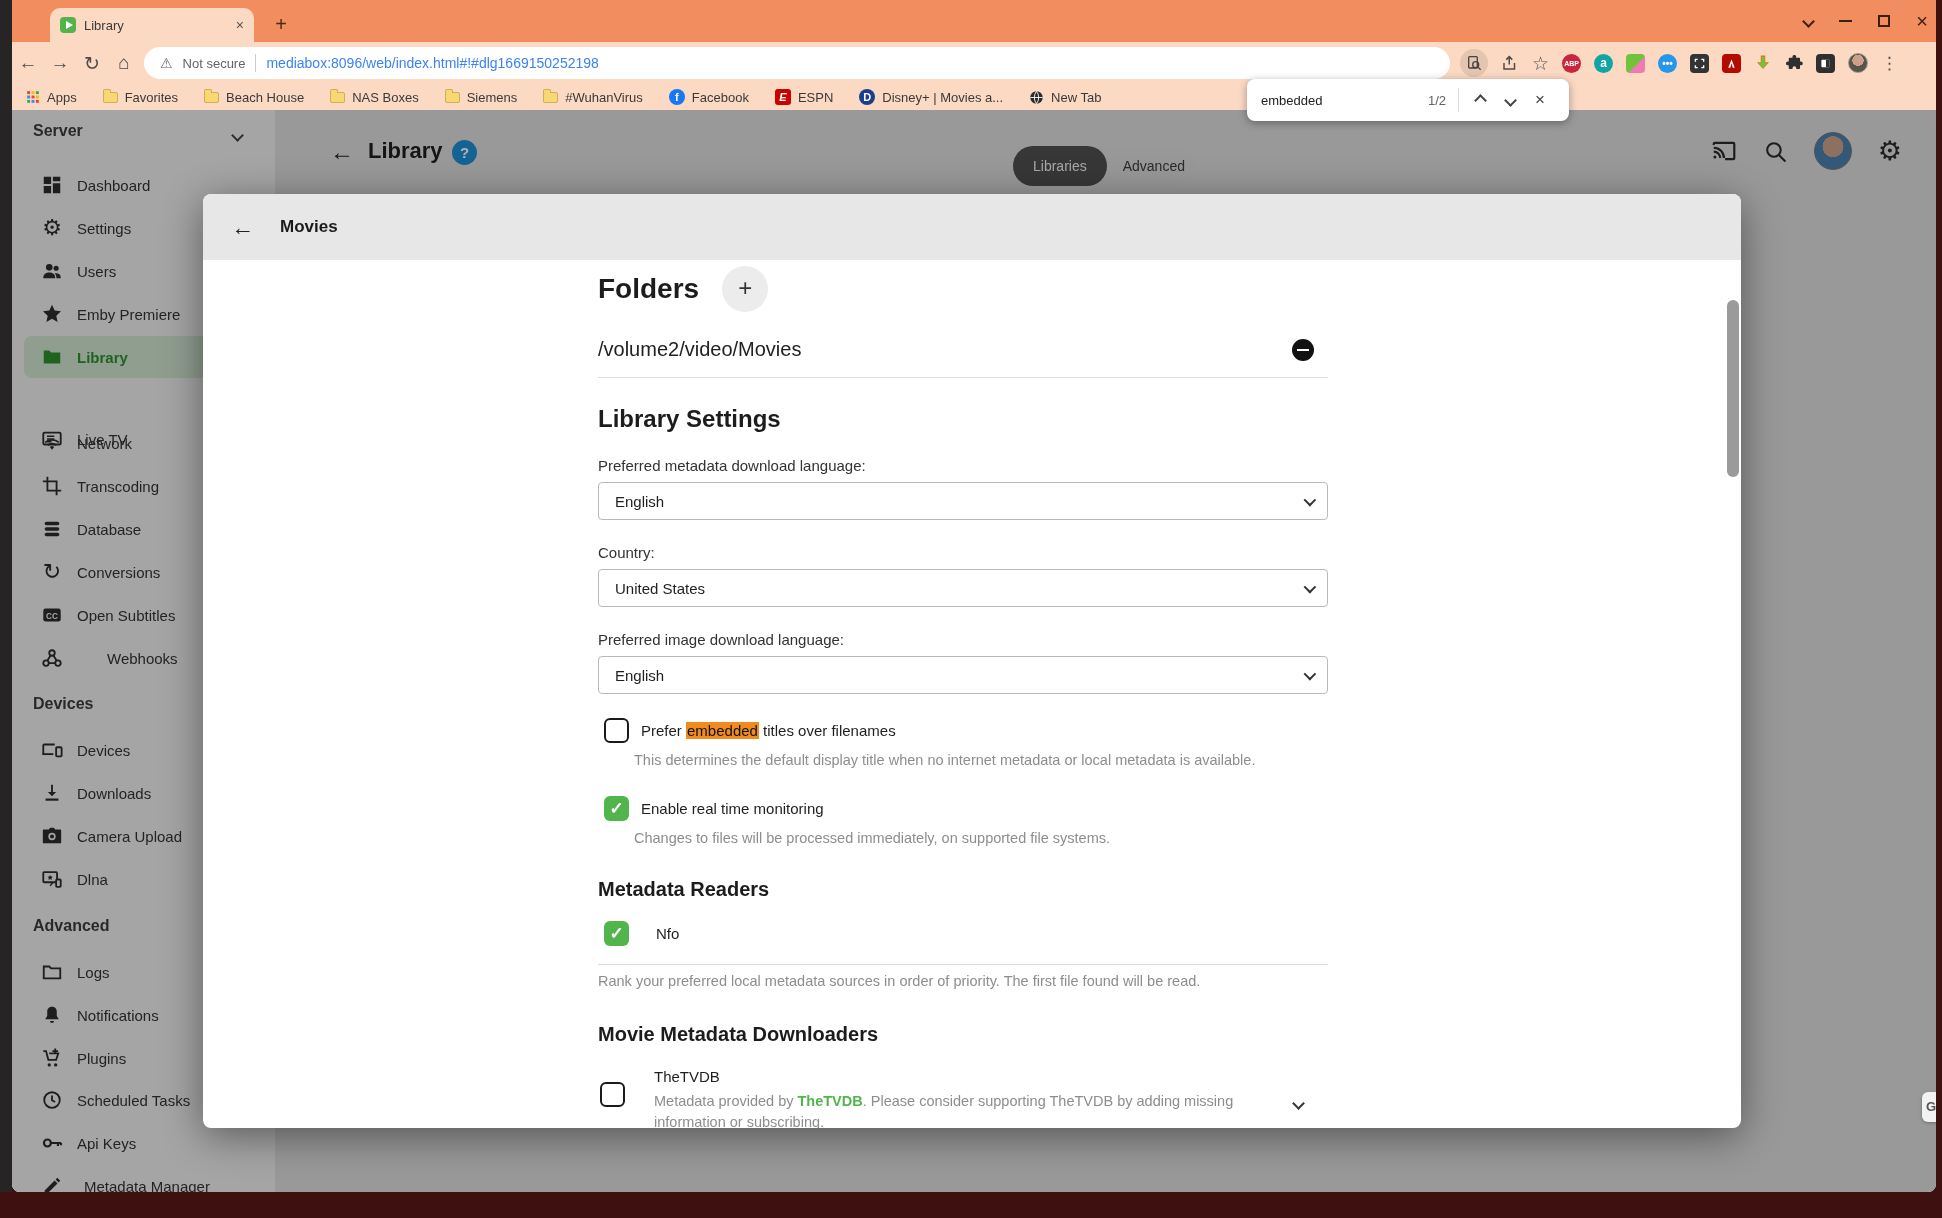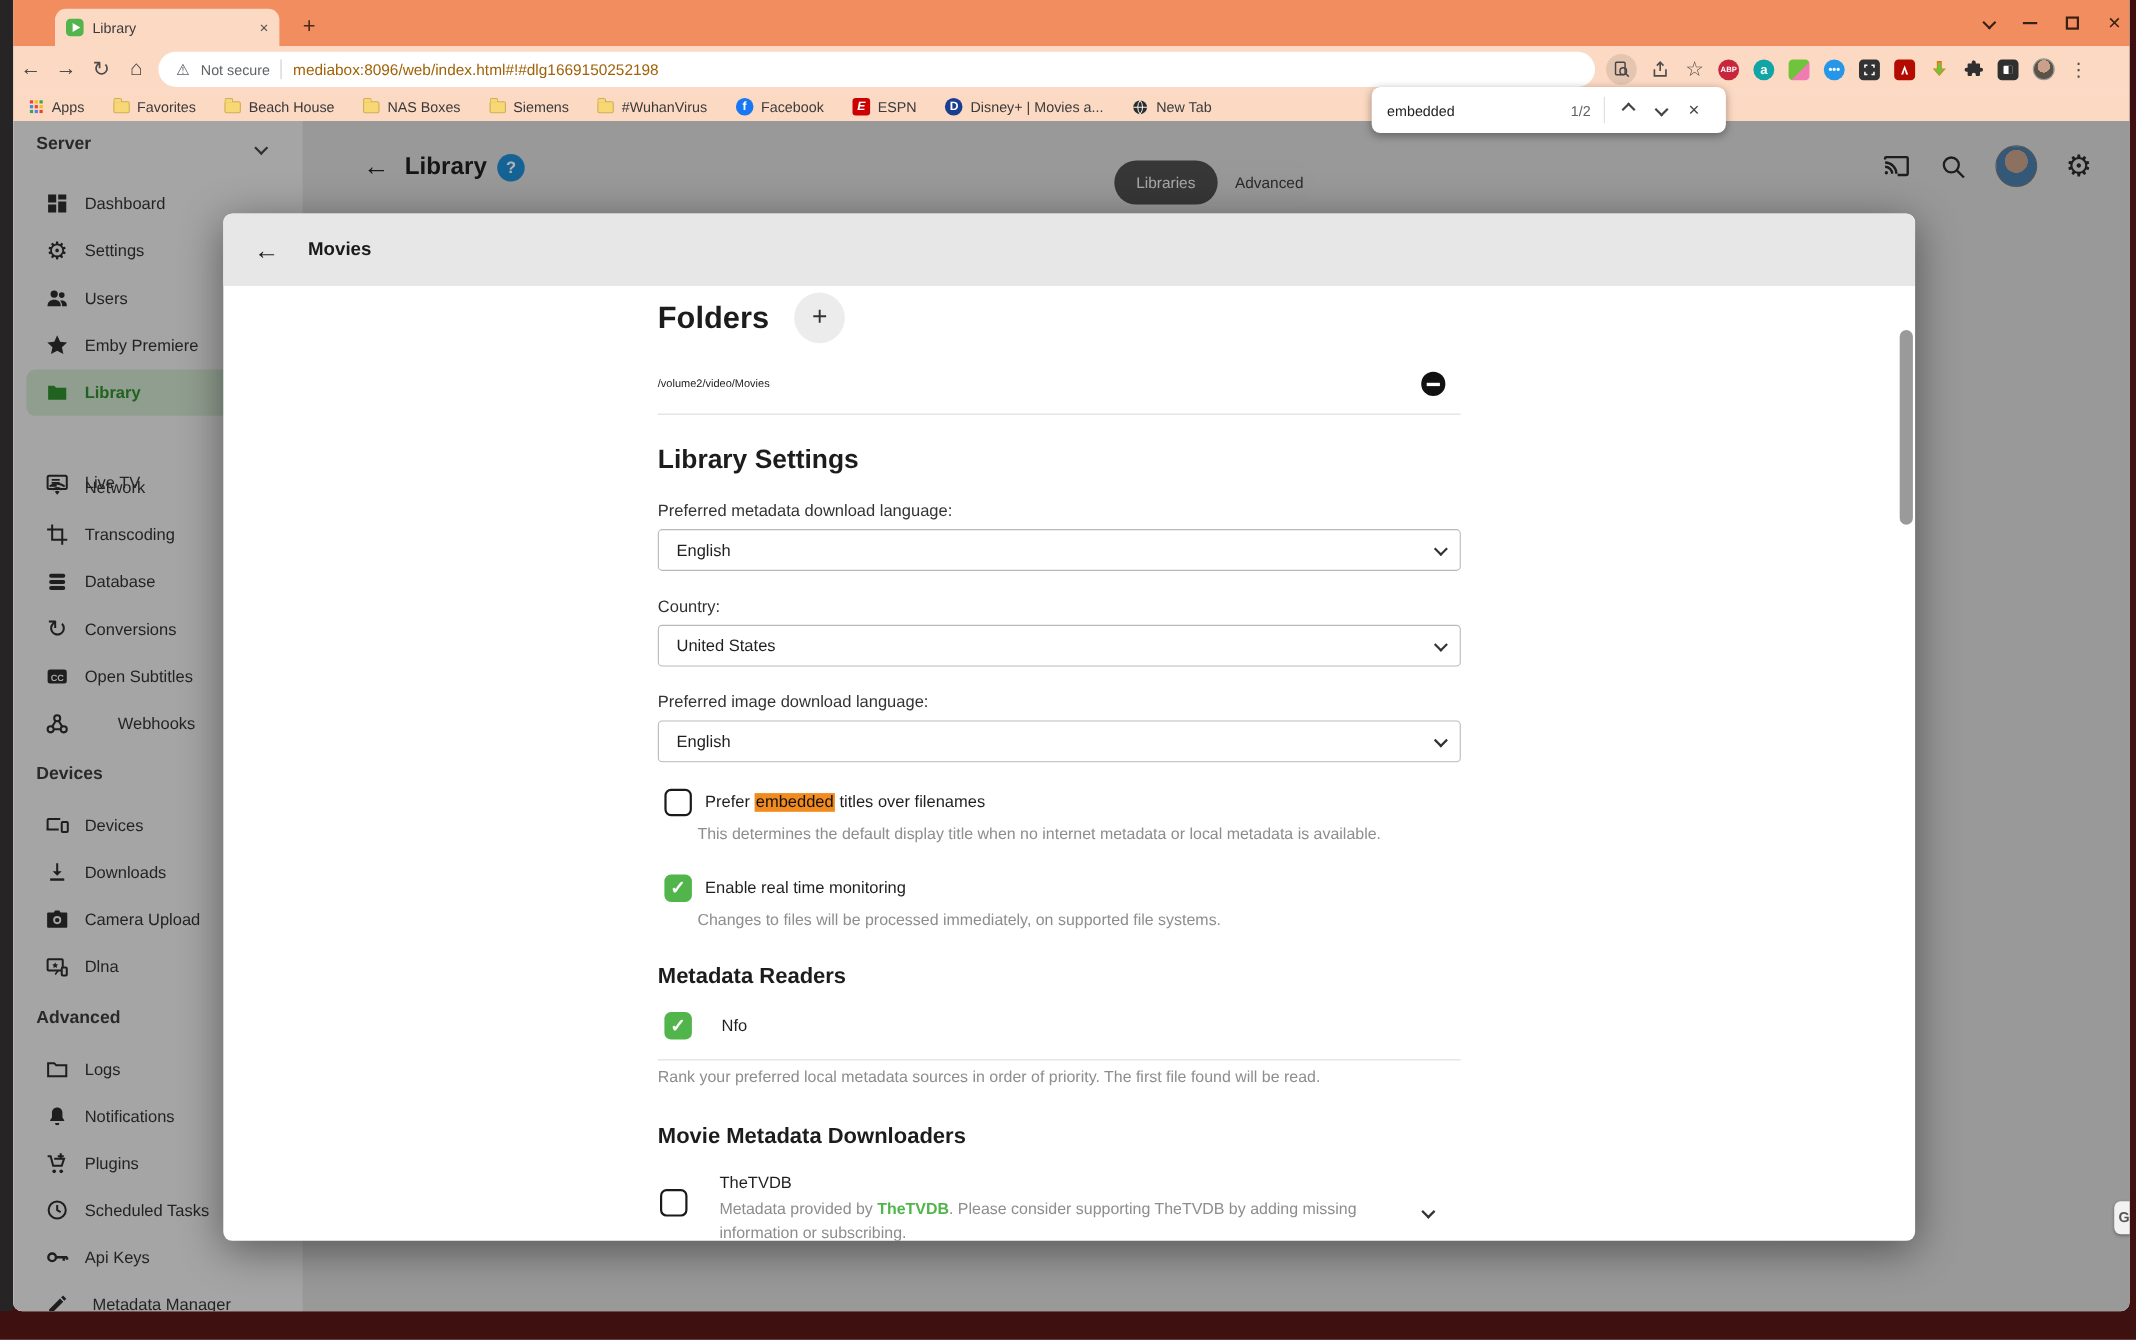"mediabox:8096/web/index.html#!#dlg166915" .addr .url { color: #a16207 -> #3b82f6 }
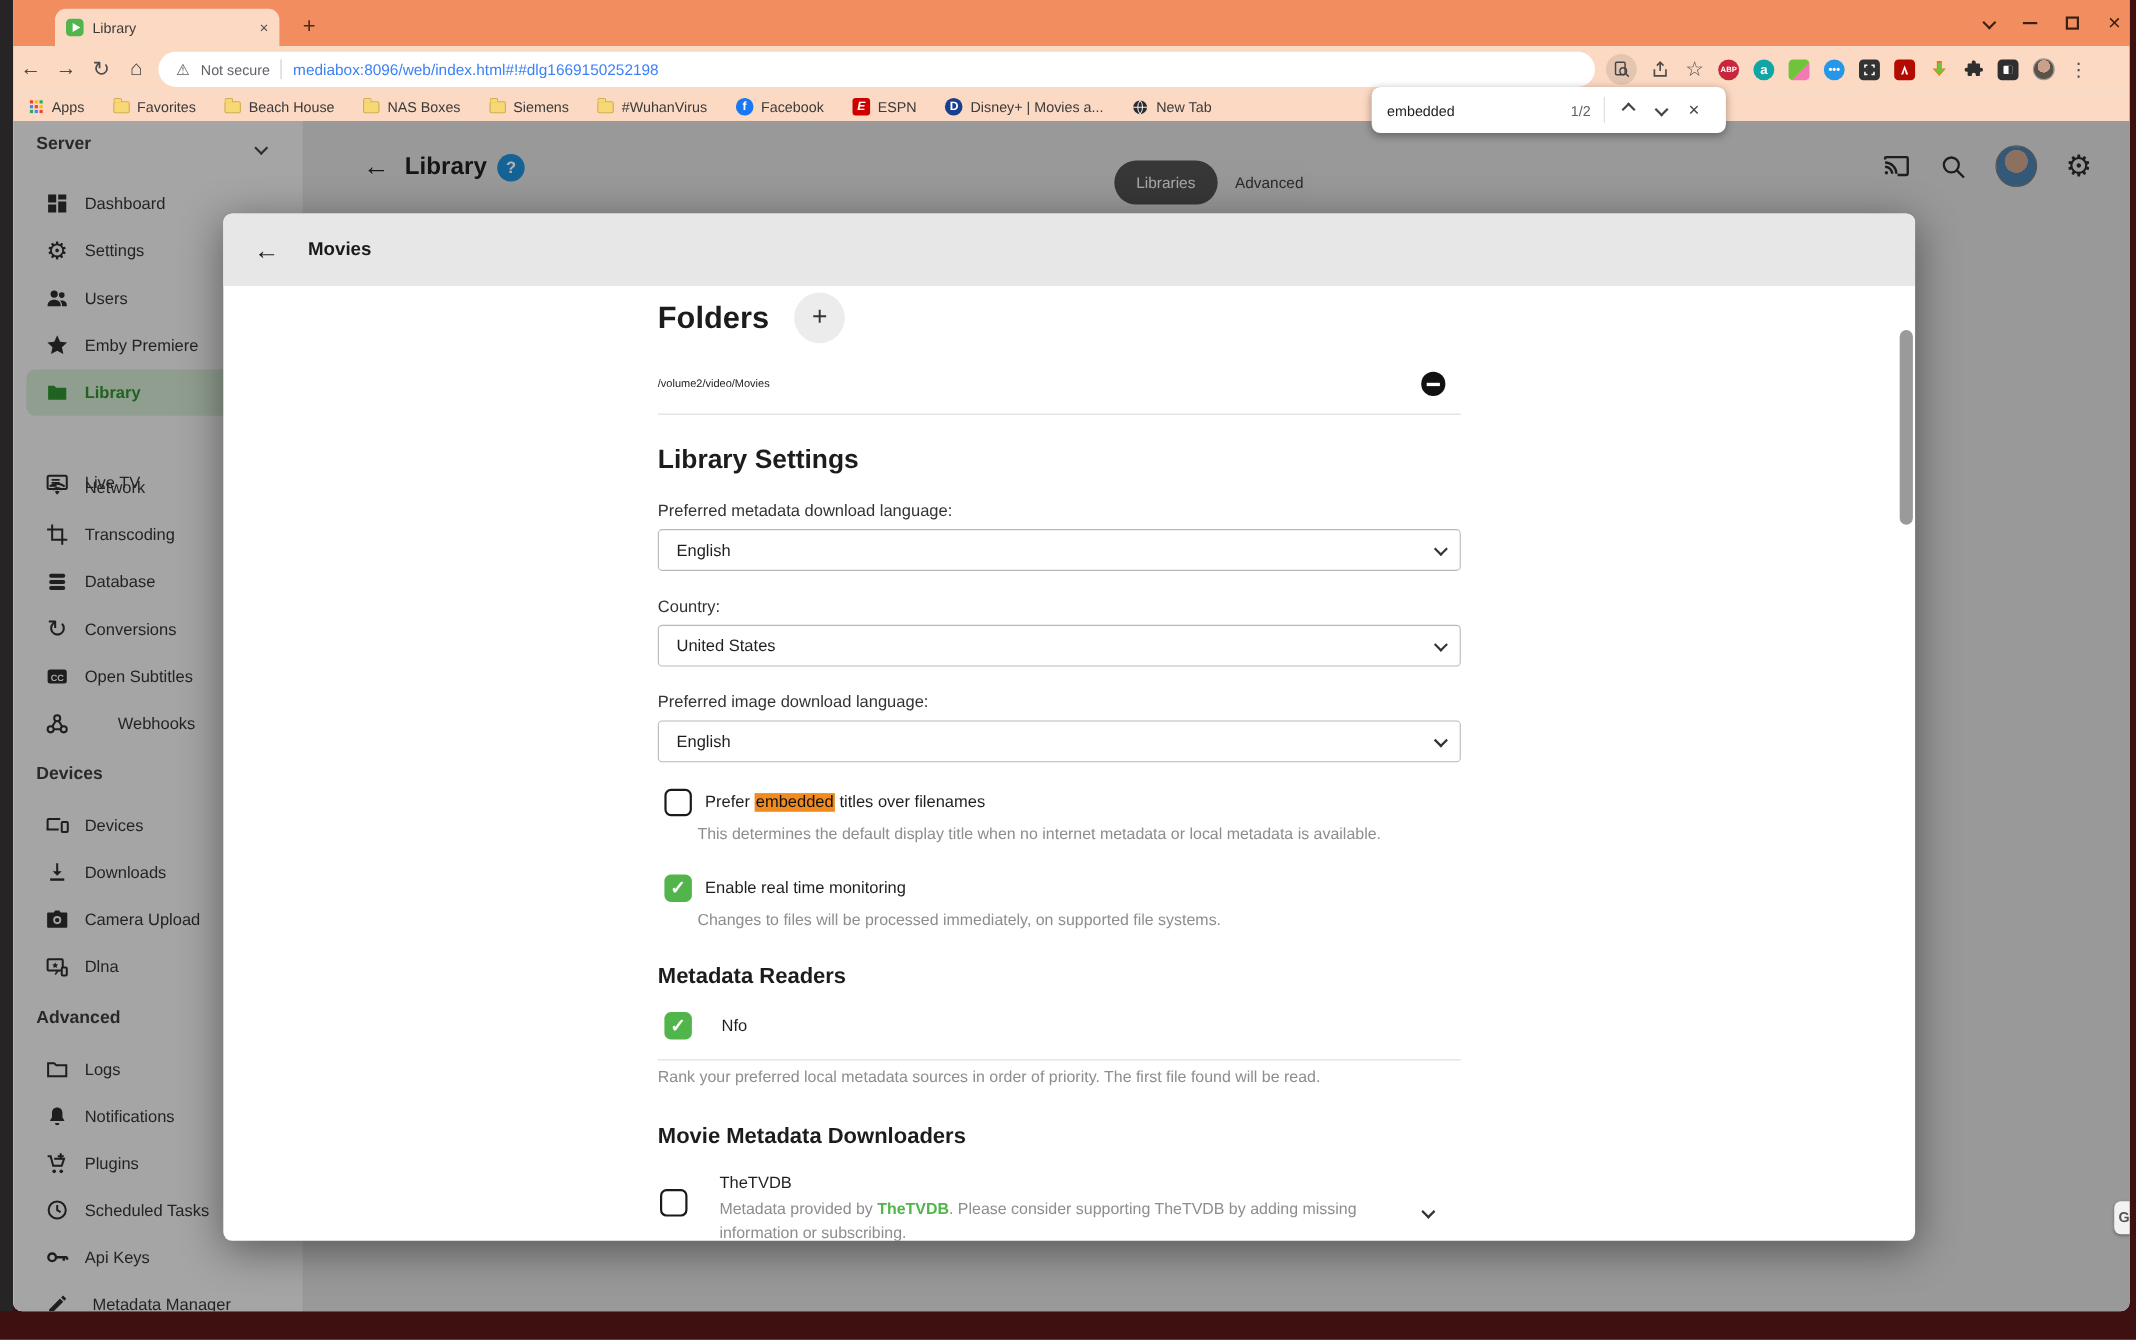"/volume2/video/Movies" .path-text { font-size: 10px -> 20px }
